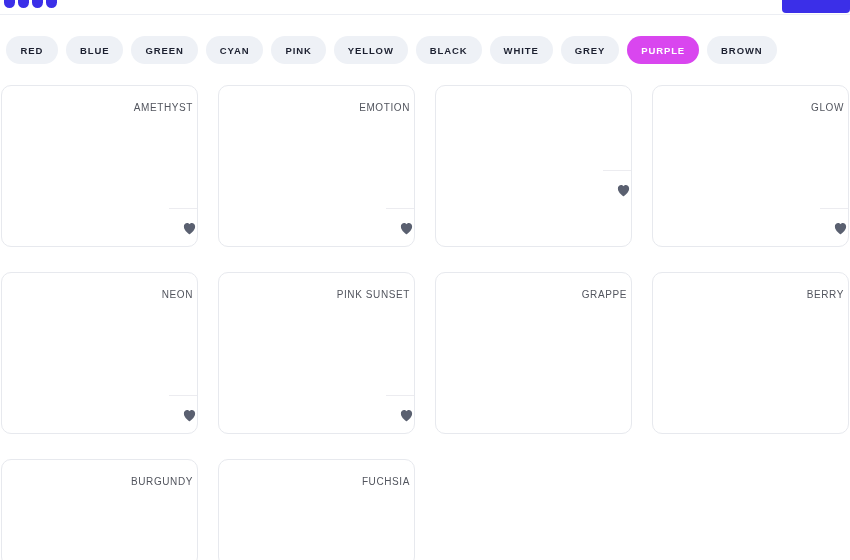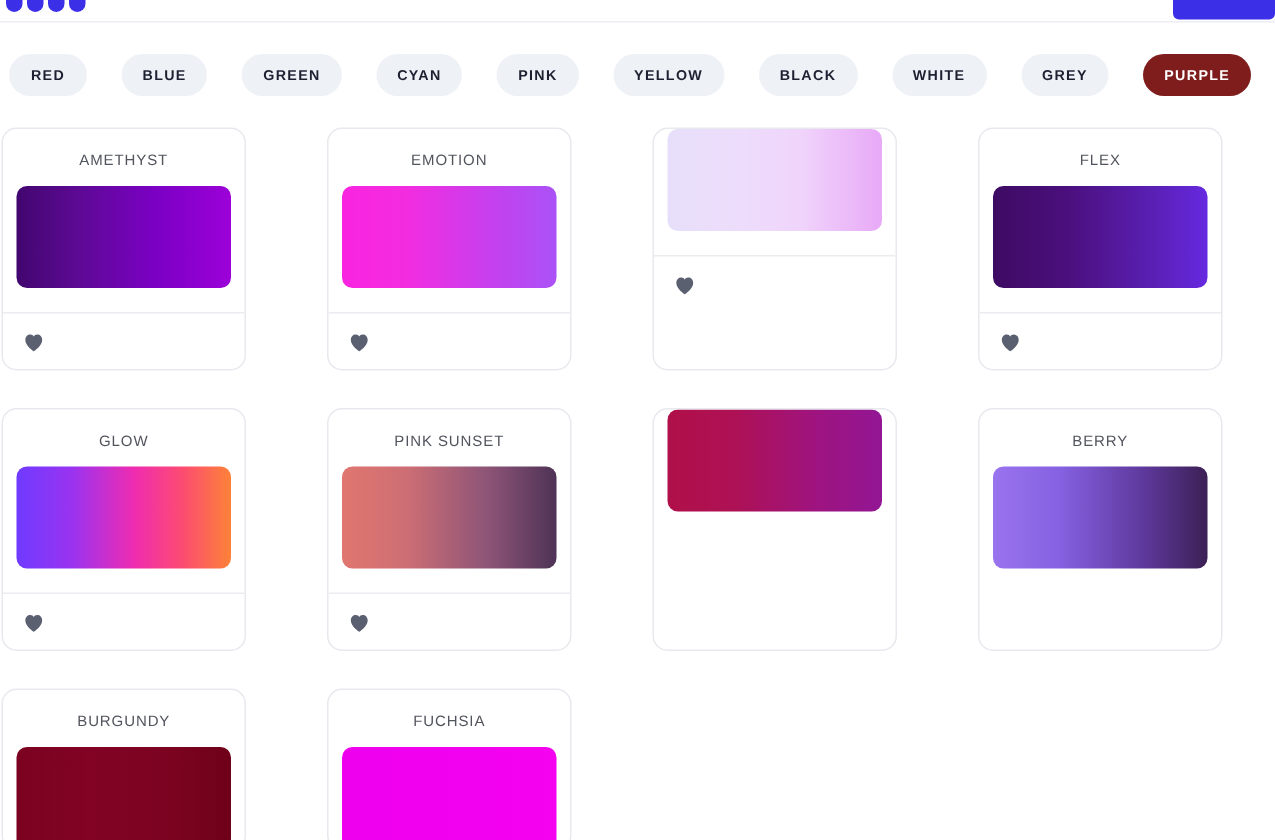"RED" .filterbar { gap: 23px -> 8px }
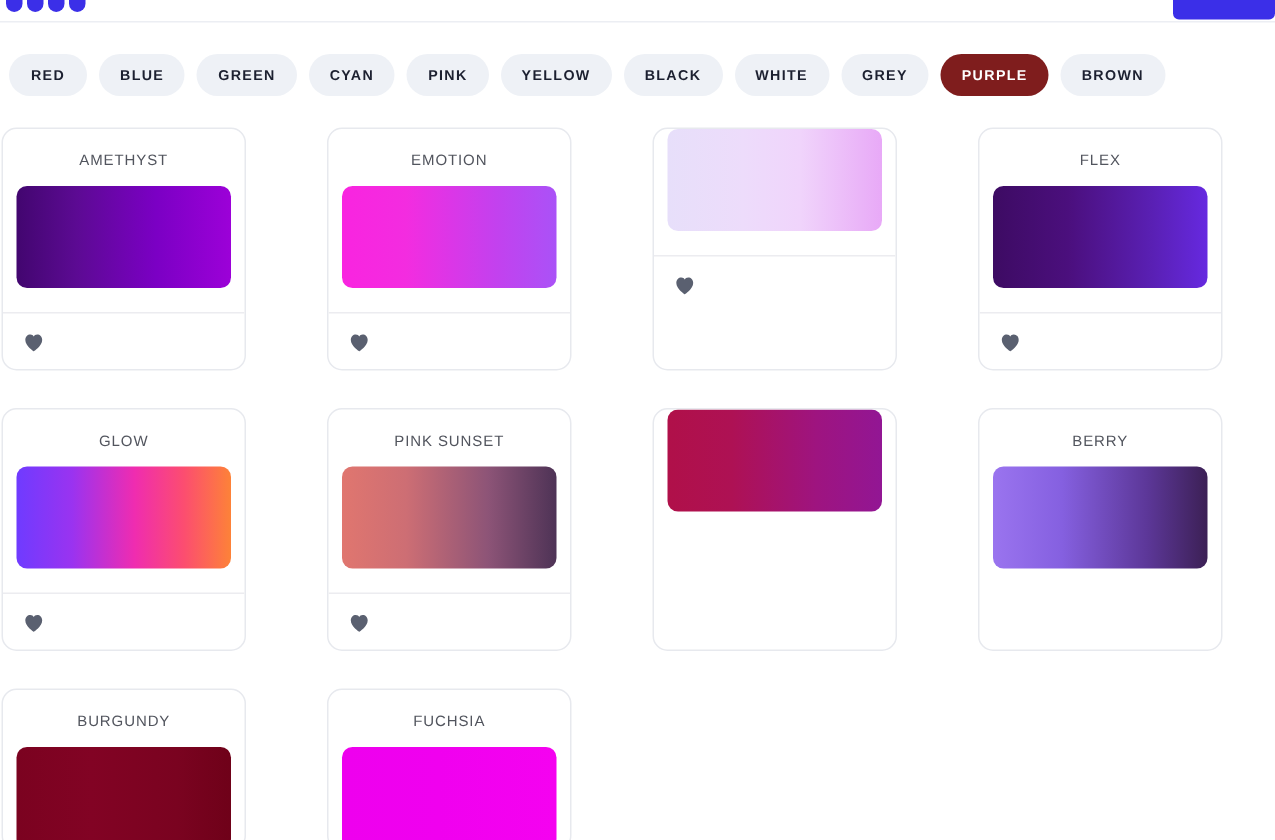"PURPLE" .pill.active { background: #7f1d1d -> #d946ef }
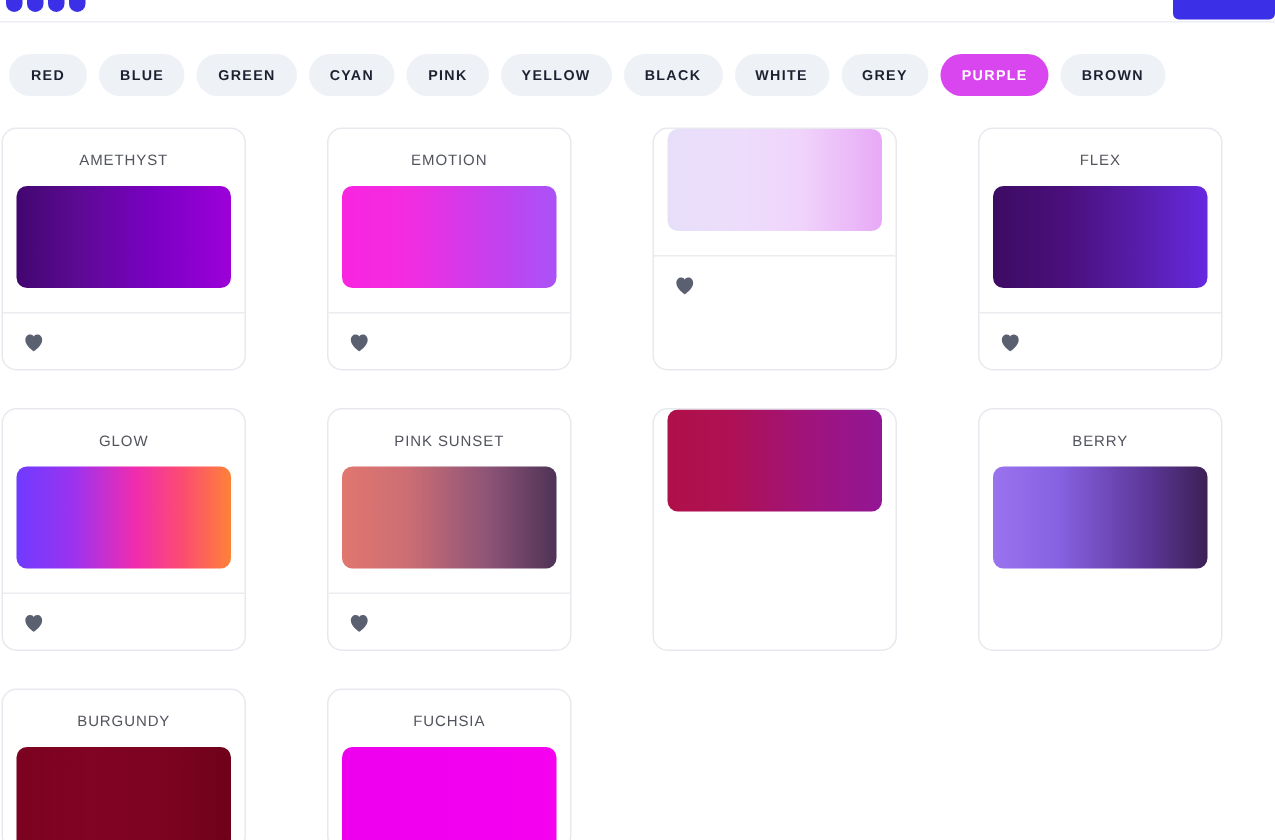"AMETHYST" .card { align-items: none -> flex-end; width: 163px -> 197px }
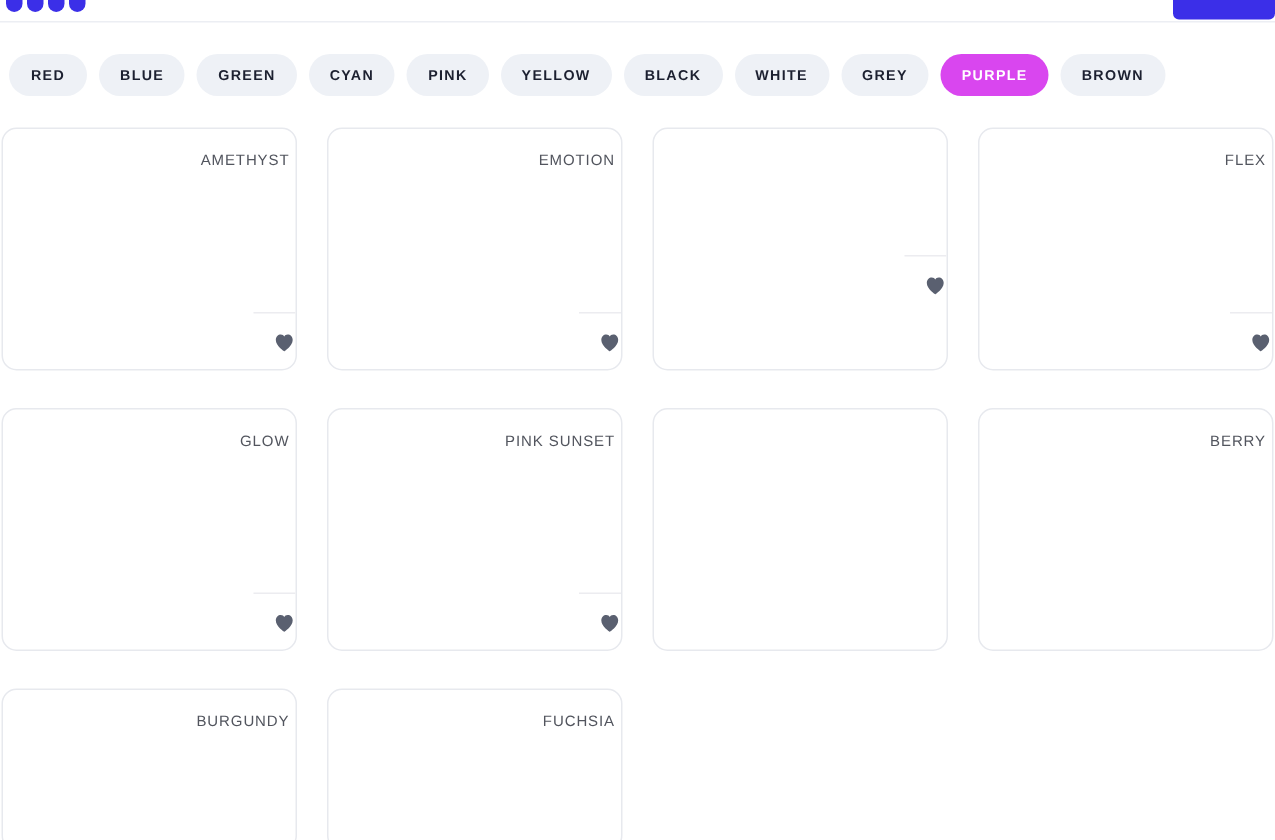"FLEX" div.card { html: <div> <div>FLEX</div> <div></div> <div> <svg> <path></path> </svg> </div> </div> -> none }
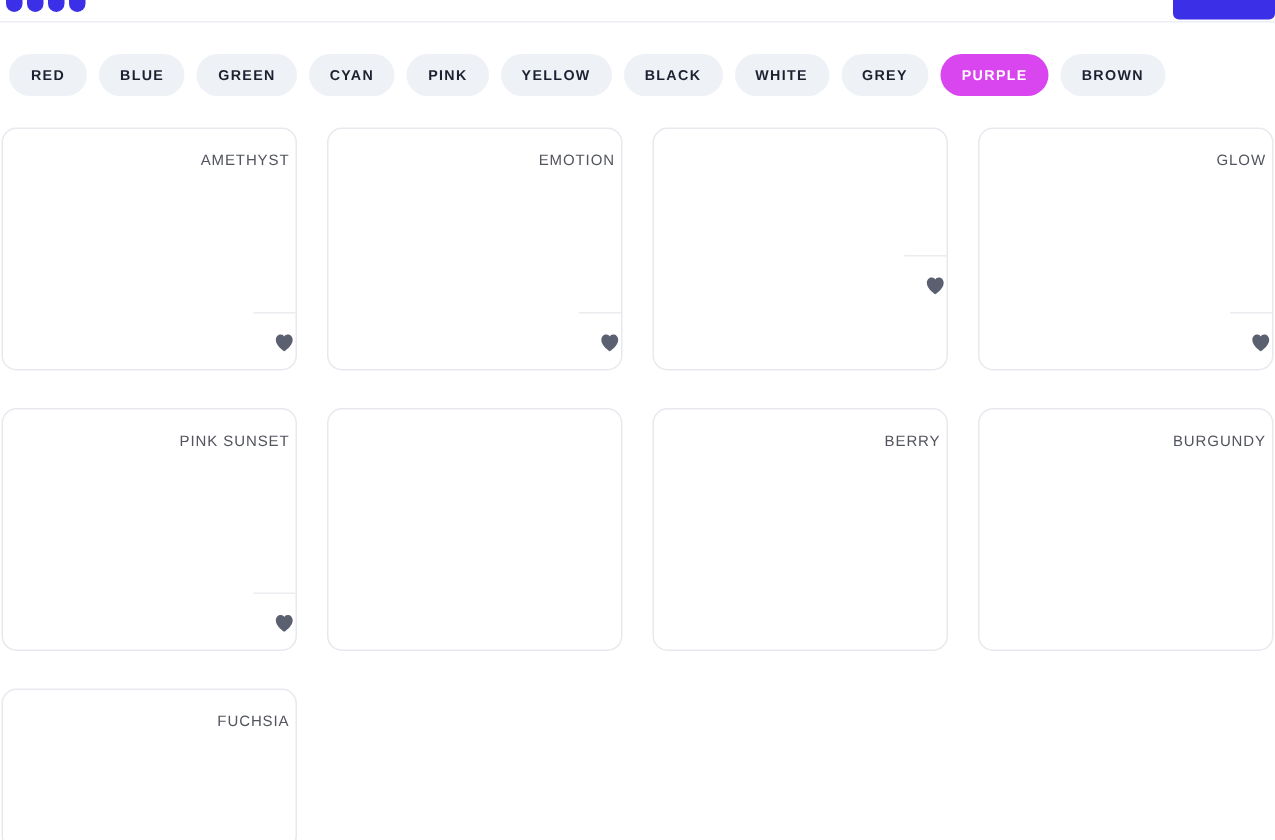"NEON" div.card { html: none -> <div> <div>NEON</div> <div></div> <div> <svg> <path></path> </svg> </div> </div> }
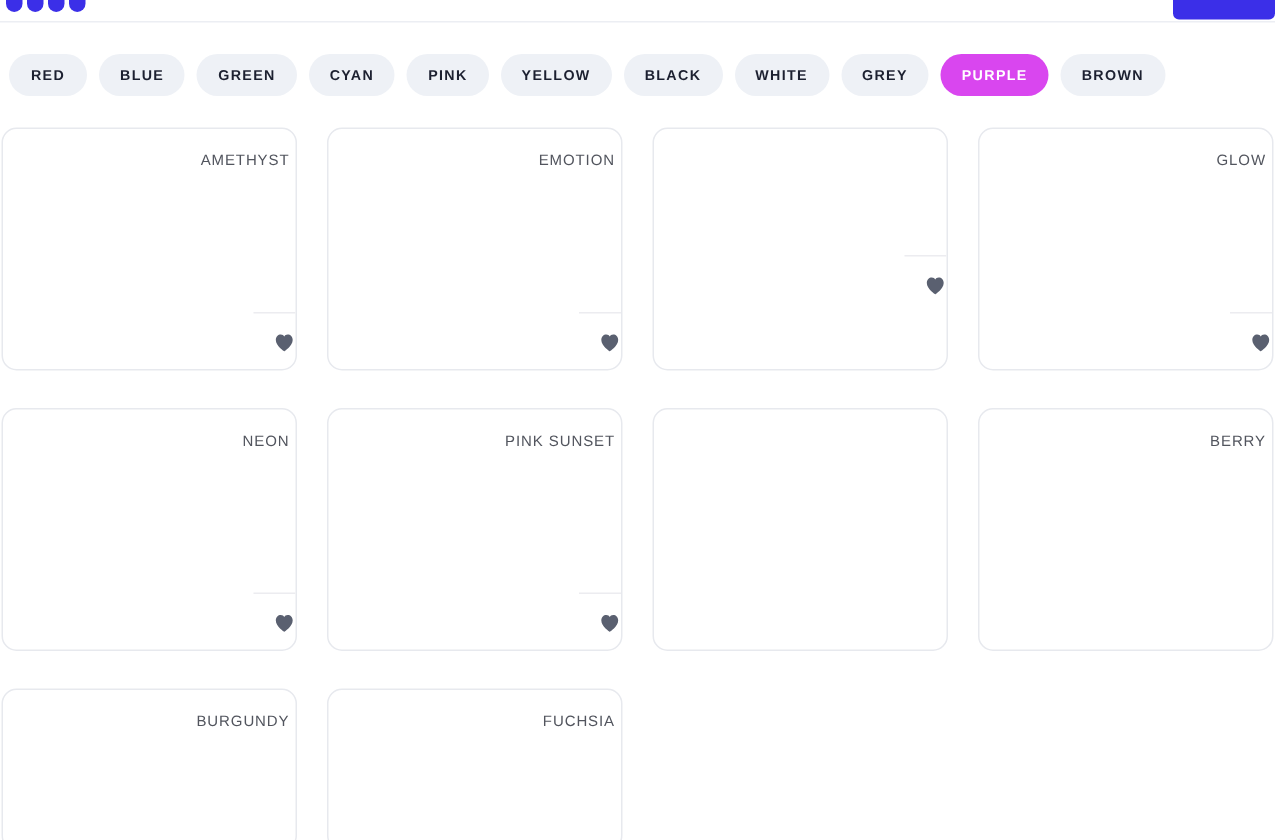"GRAPPE" div.card-title { html: none -> <div>GRAPPE</div> }
